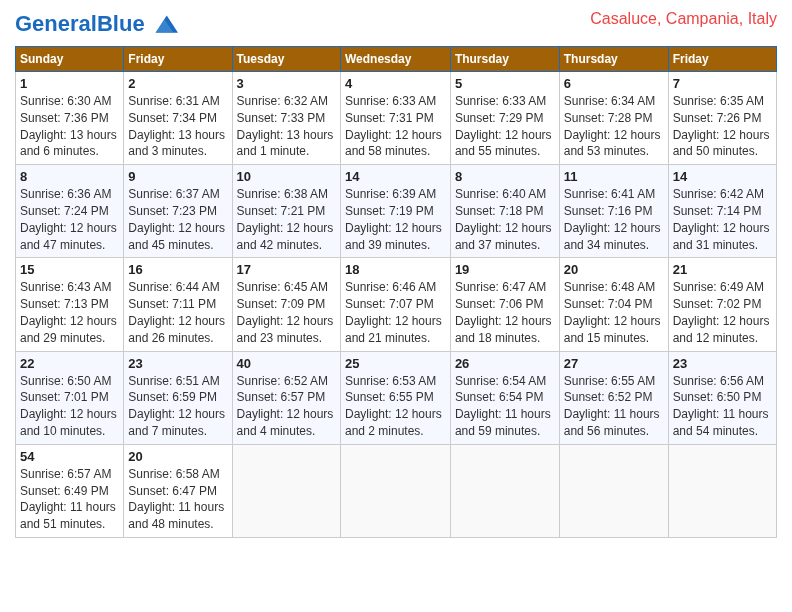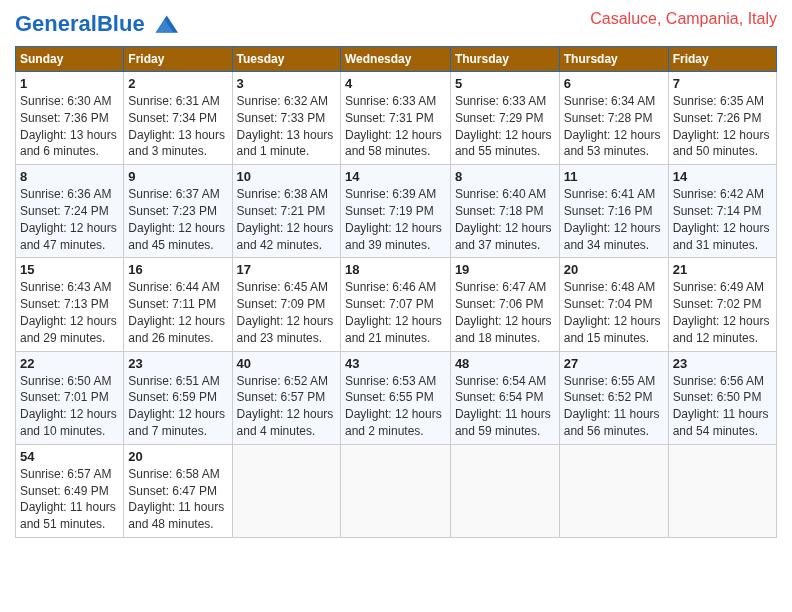"43" span.day-num { text: 43 -> 25 }
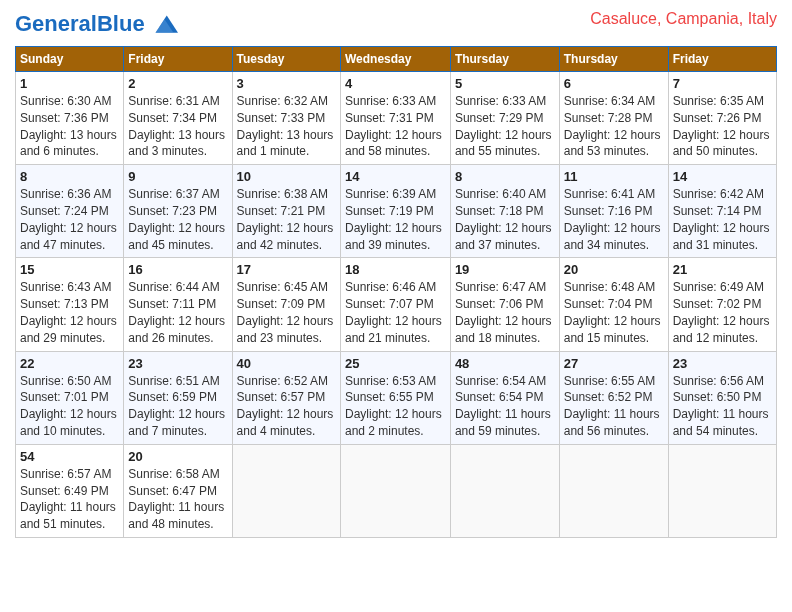"48" span.day-num { text: 48 -> 26 }
